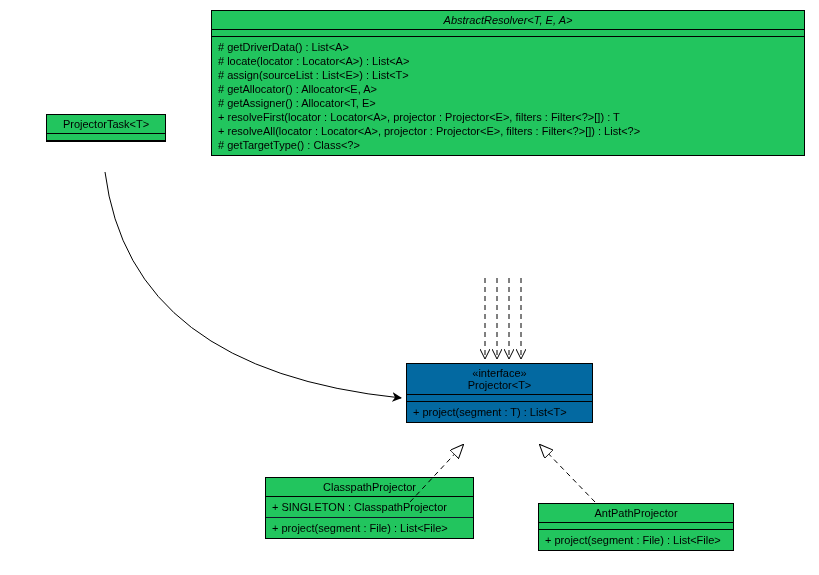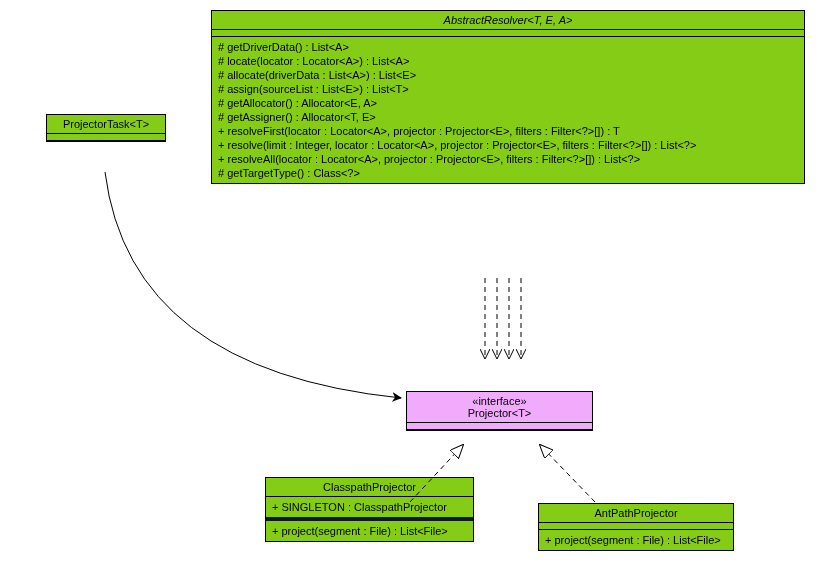"AbstractResolver<T, E, A>" .uml-class { background: #84cc16 -> #22c55e }
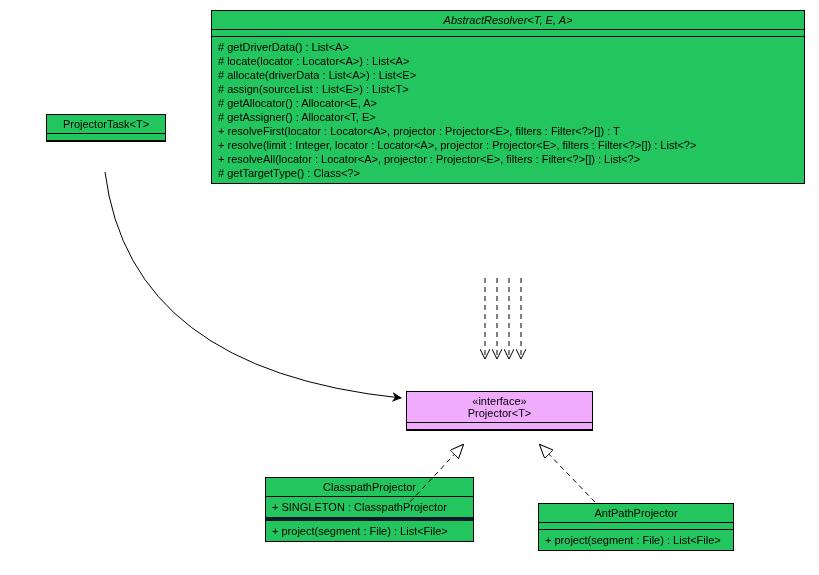"# allocate(driverData : List<A>) :" div.uml-method { html: <div># allocate(driverData : List&lt;A&gt;) : List&lt;E&gt;</div> -> none }
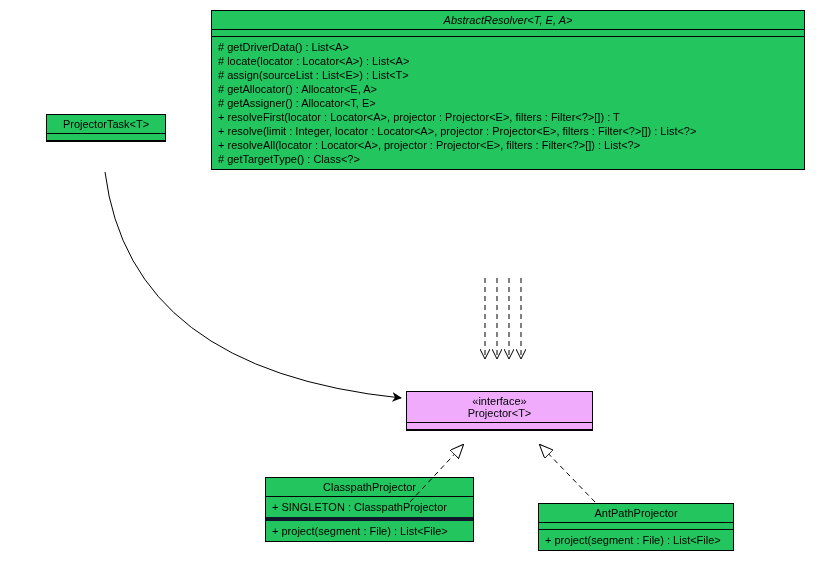"+ resolve(limit : Integer, locator" div.uml-method { html: <div>+ resolve(limit : Integer, locator : Locator&lt;A&gt;, projector : Projector&lt;E&gt;, filters : Filter&lt;?&gt;[]) : List&lt;?&gt;</div> -> none }
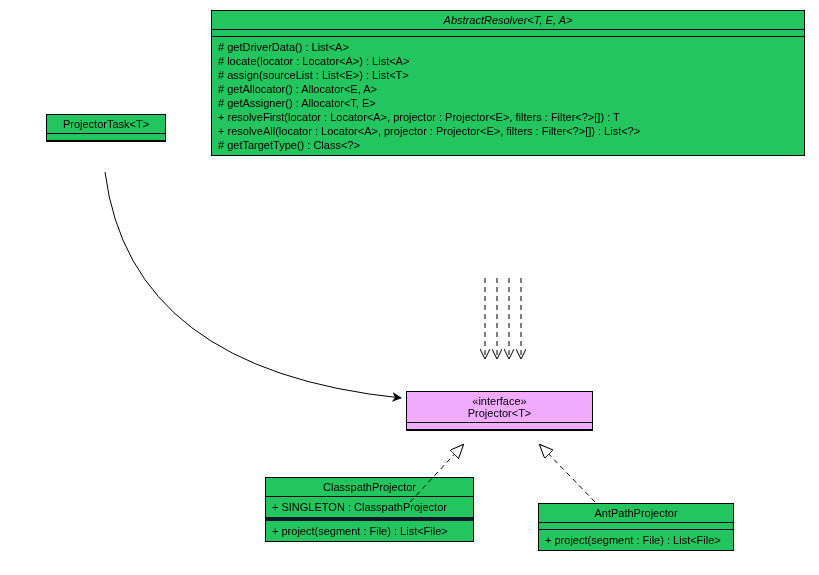"«interface»" .uml-class.highlight { background: #f0abfc -> #0369a1; margin-top: 28px -> none }
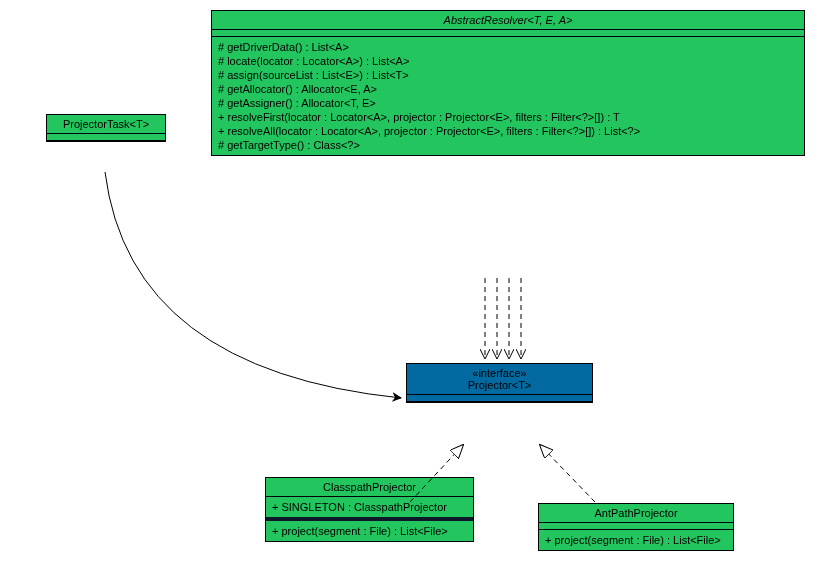"+ project(segment : T) :" div.uml-section { html: none -> <div> <div>+ project(segment : T) : List&lt;T&gt;</div> </div> }
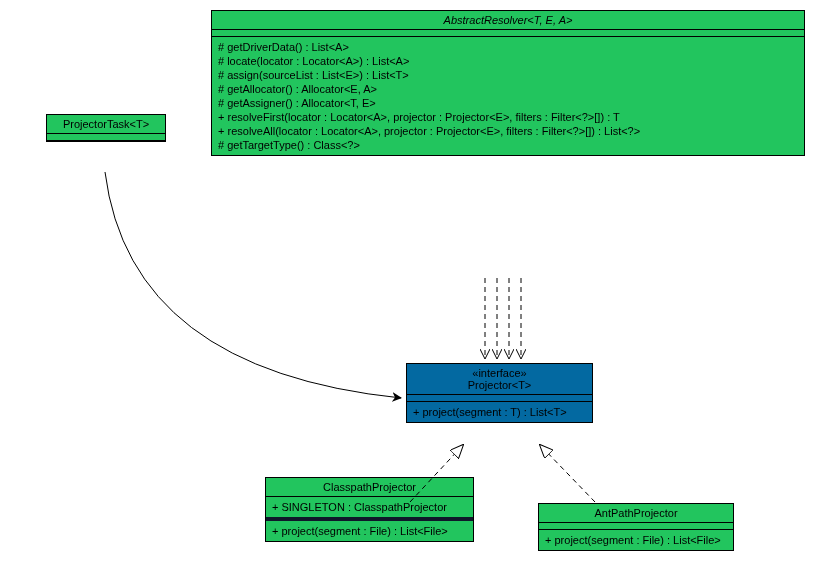"+ SINGLETON : ClasspathProjector" .uml-section { border-bottom: 4px solid #0f172a -> 1px solid #0f172a }
